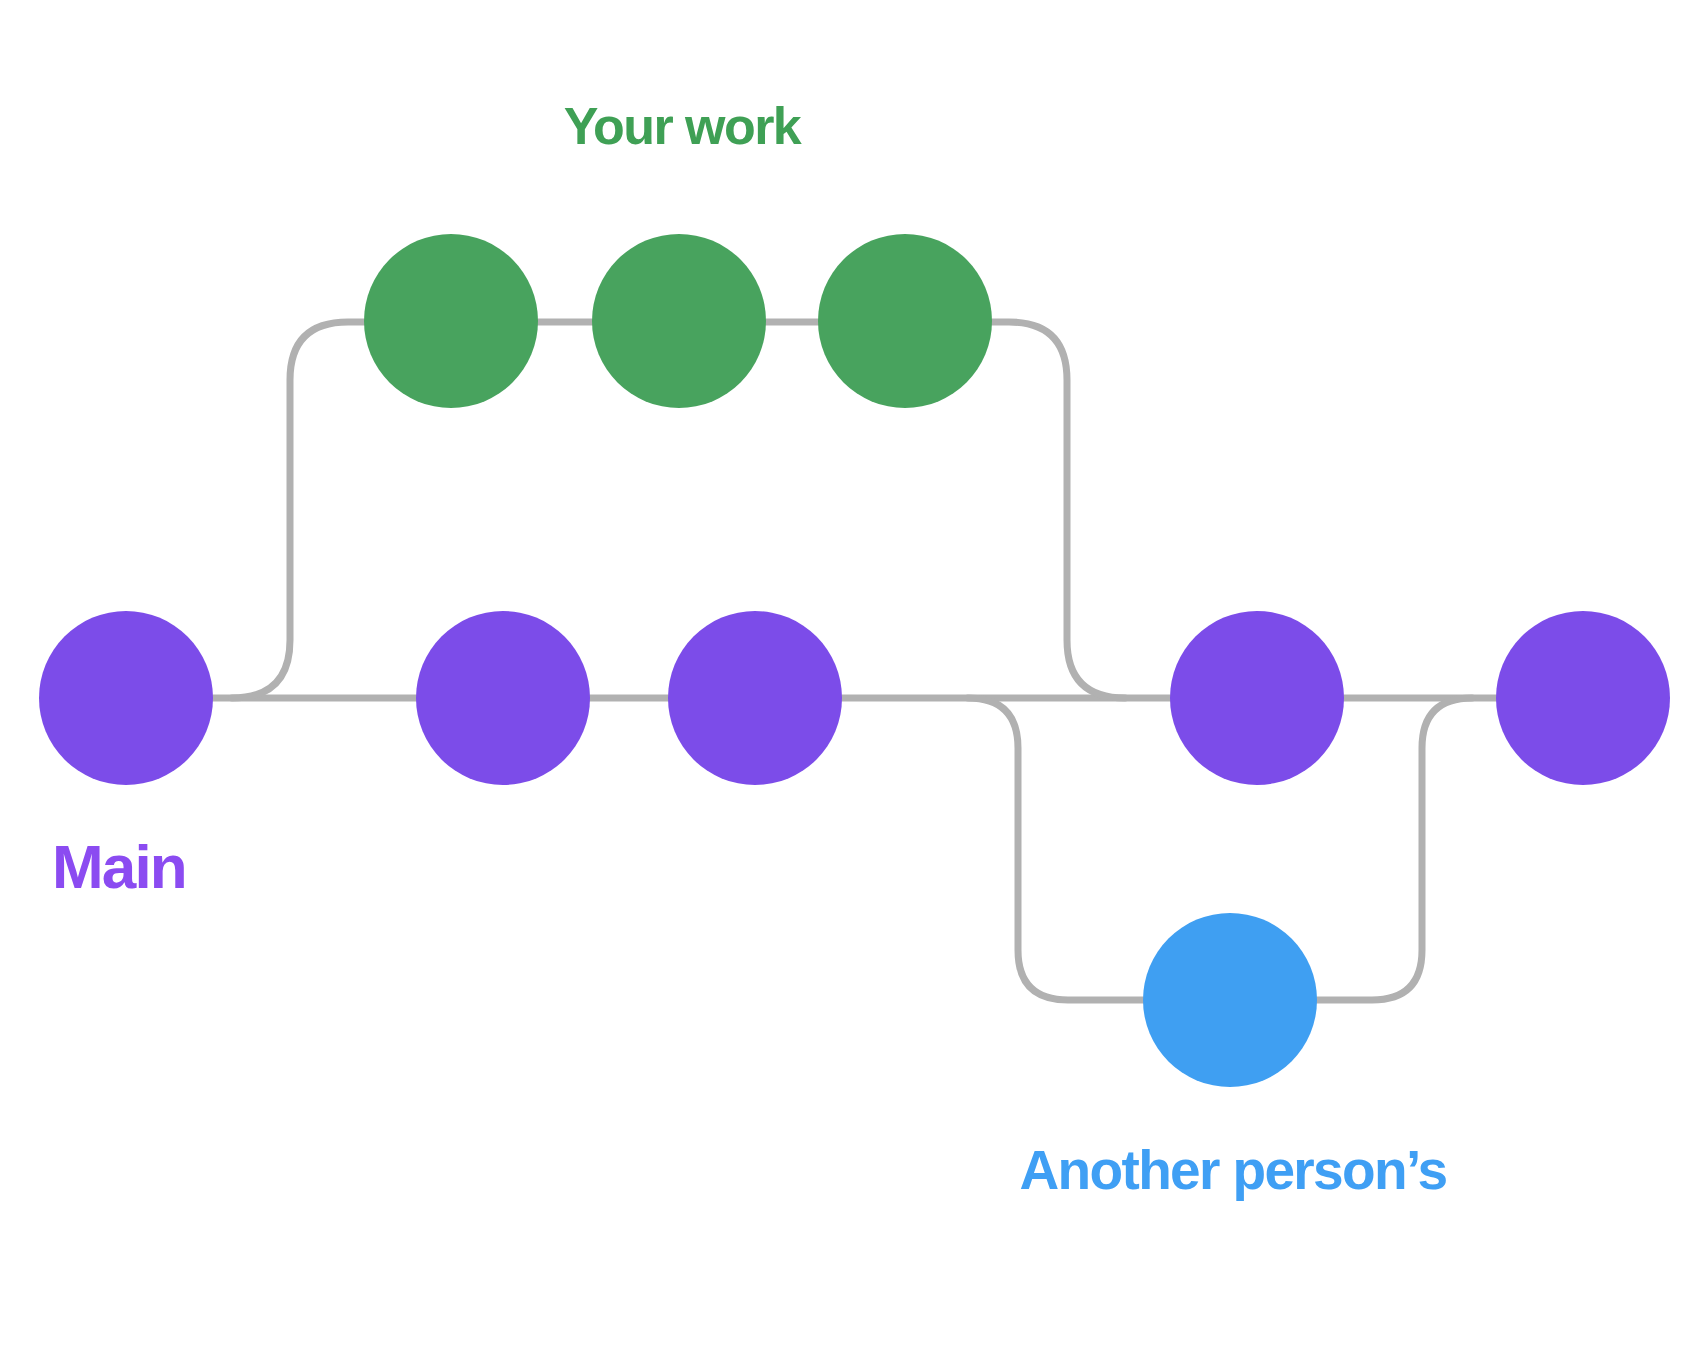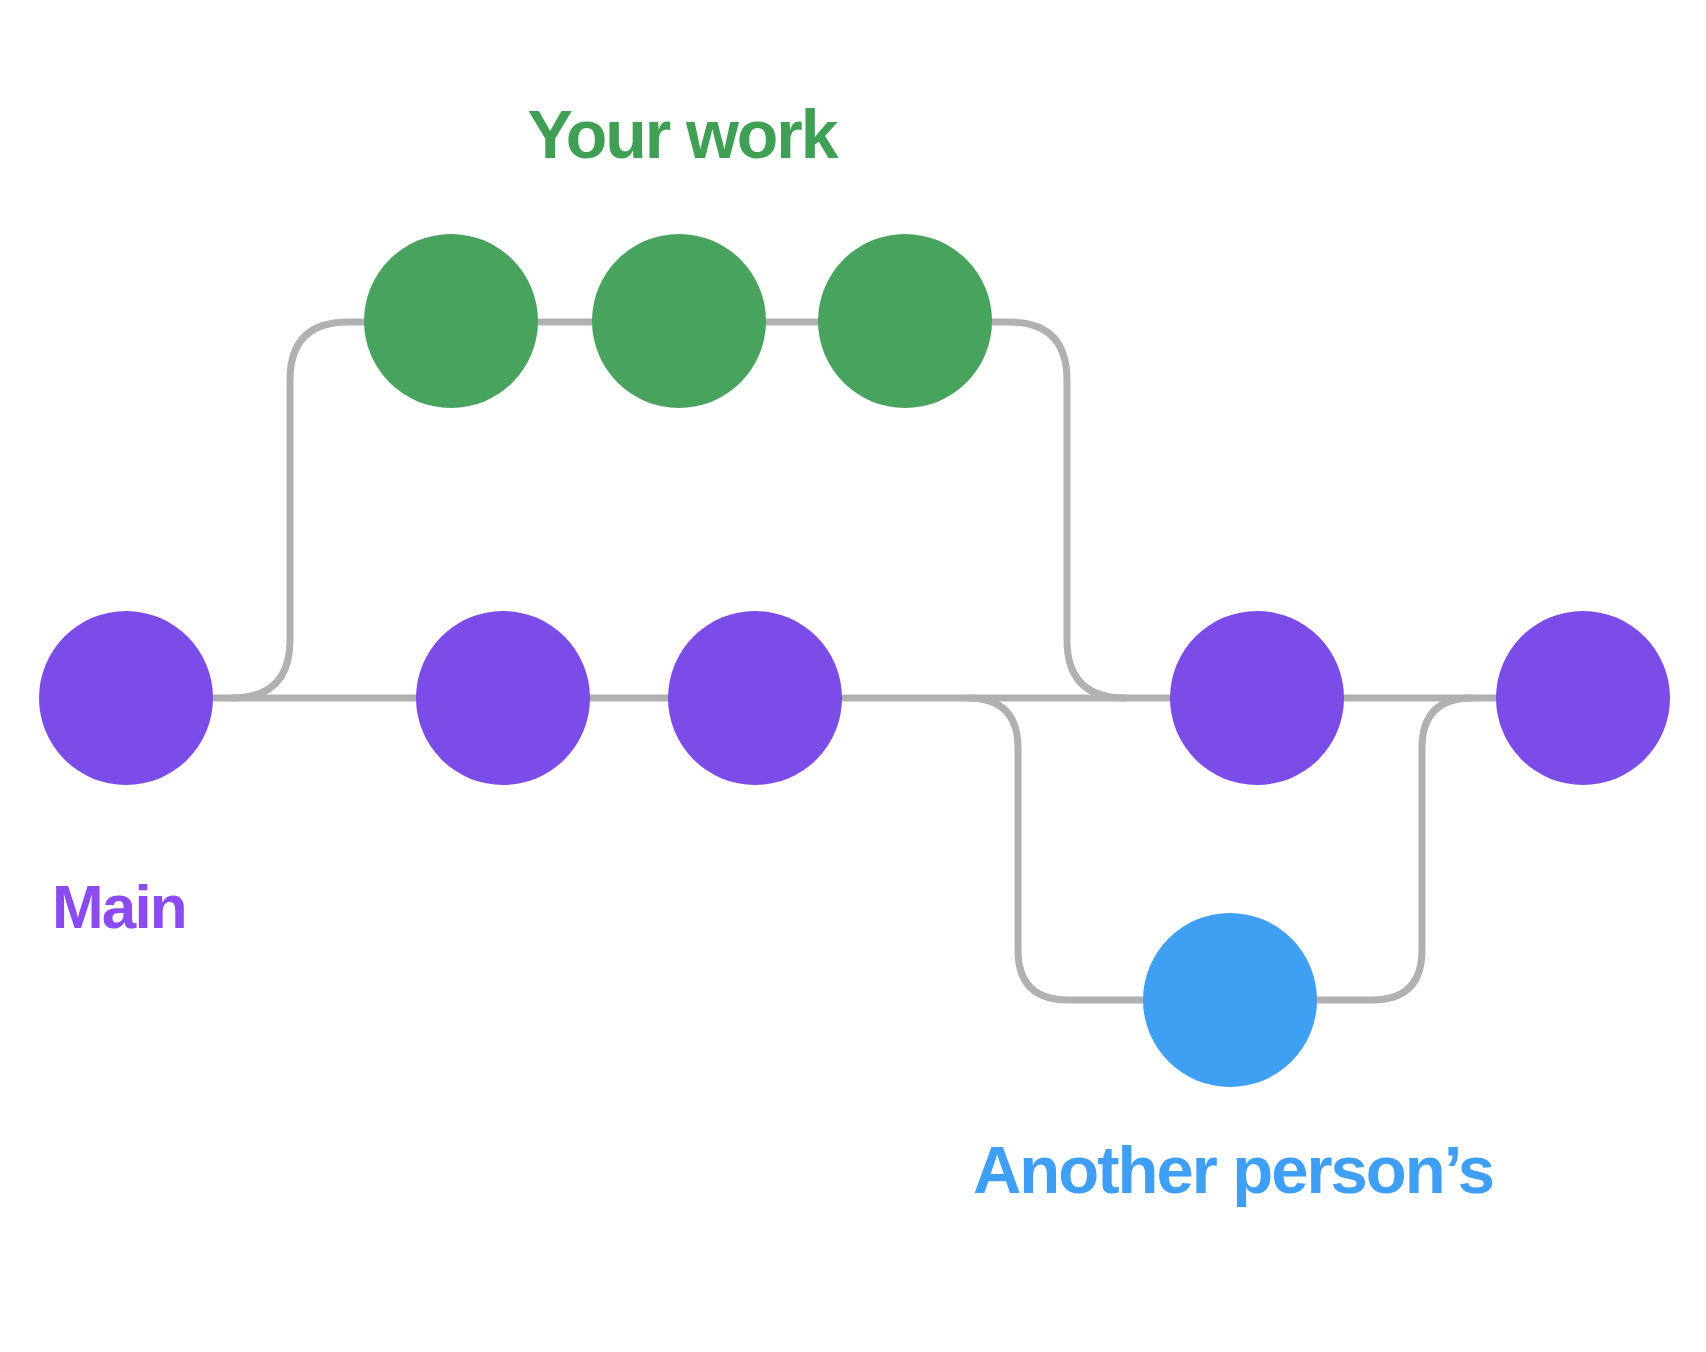"Your work" .label-your-work { font-size: 68px -> 52px }
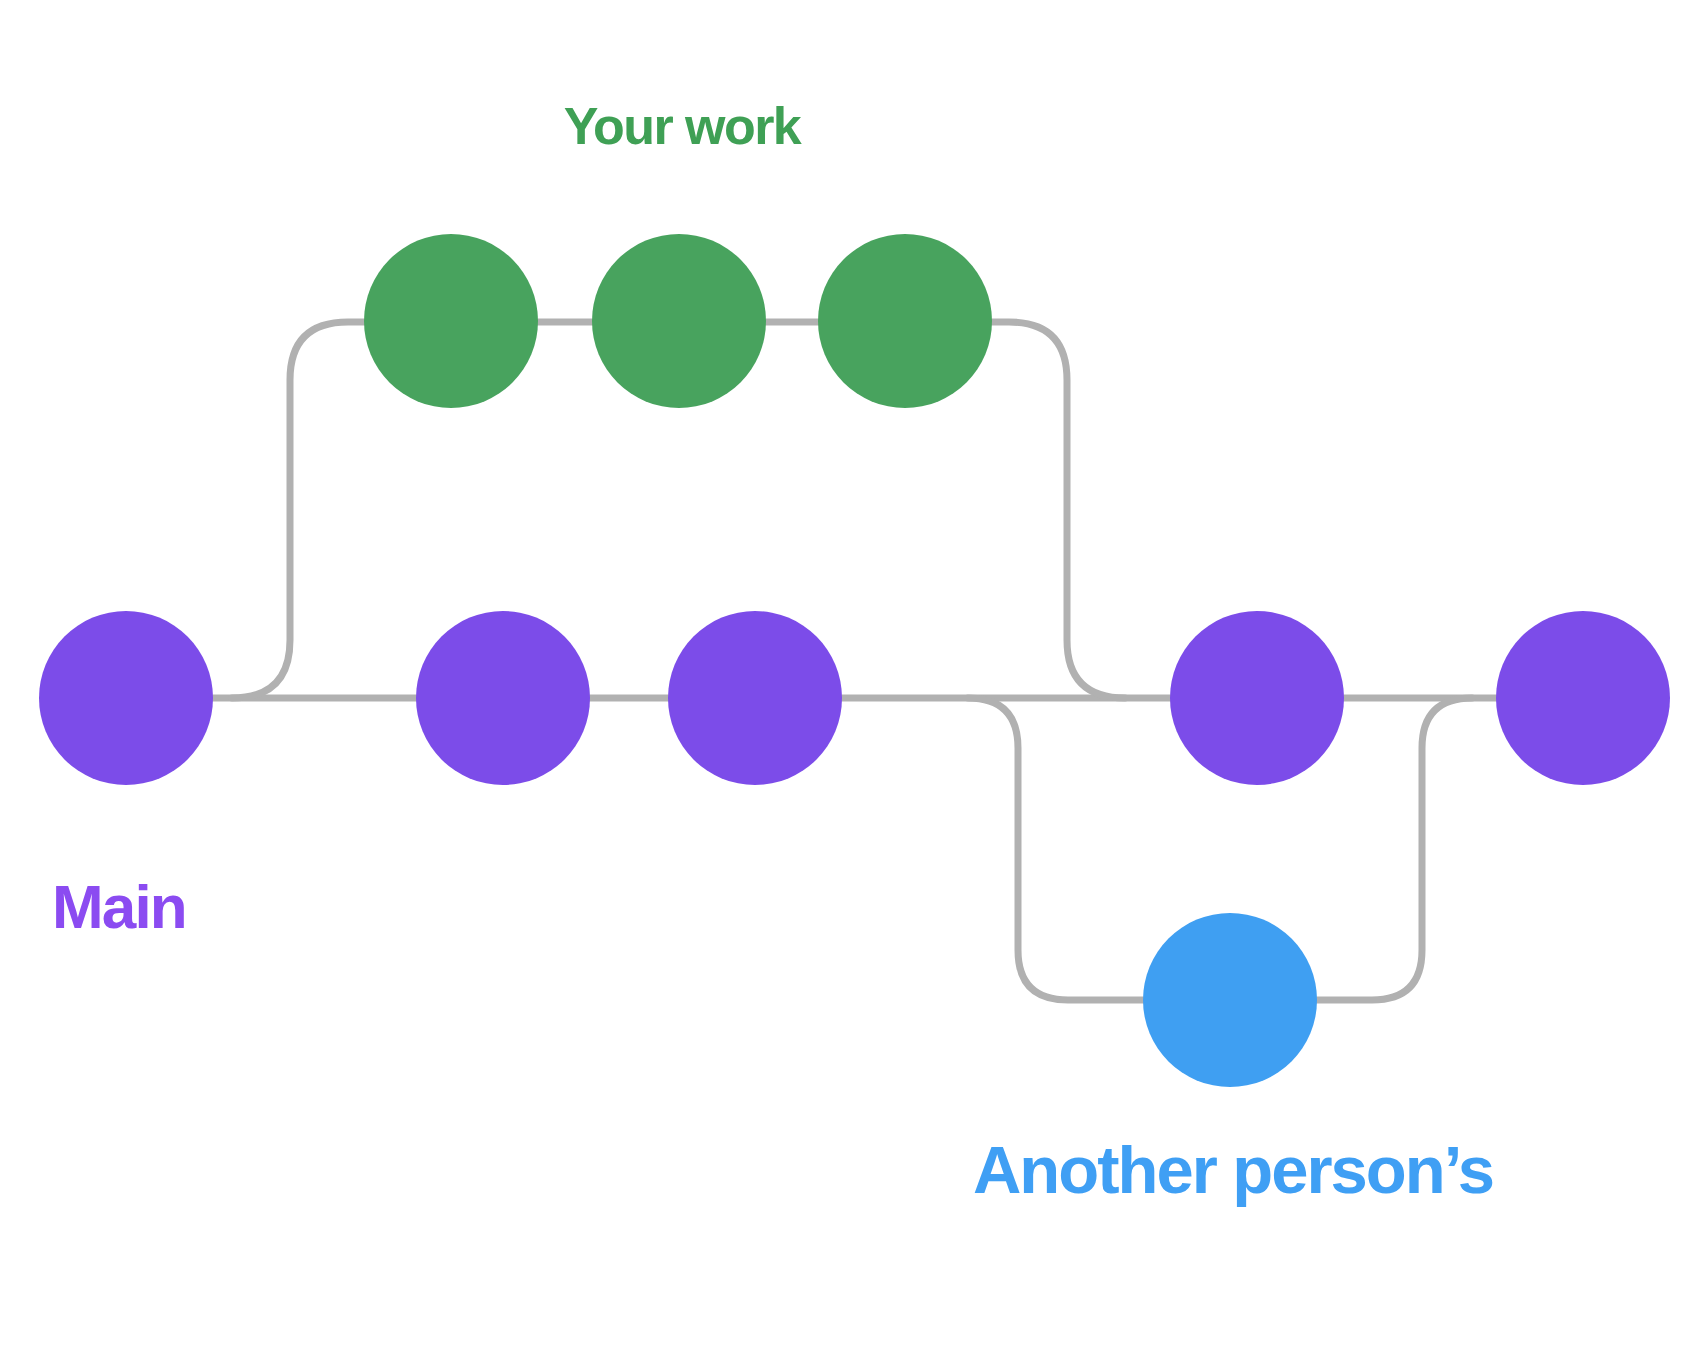"Main" .label-main { margin-top: 40px -> none }
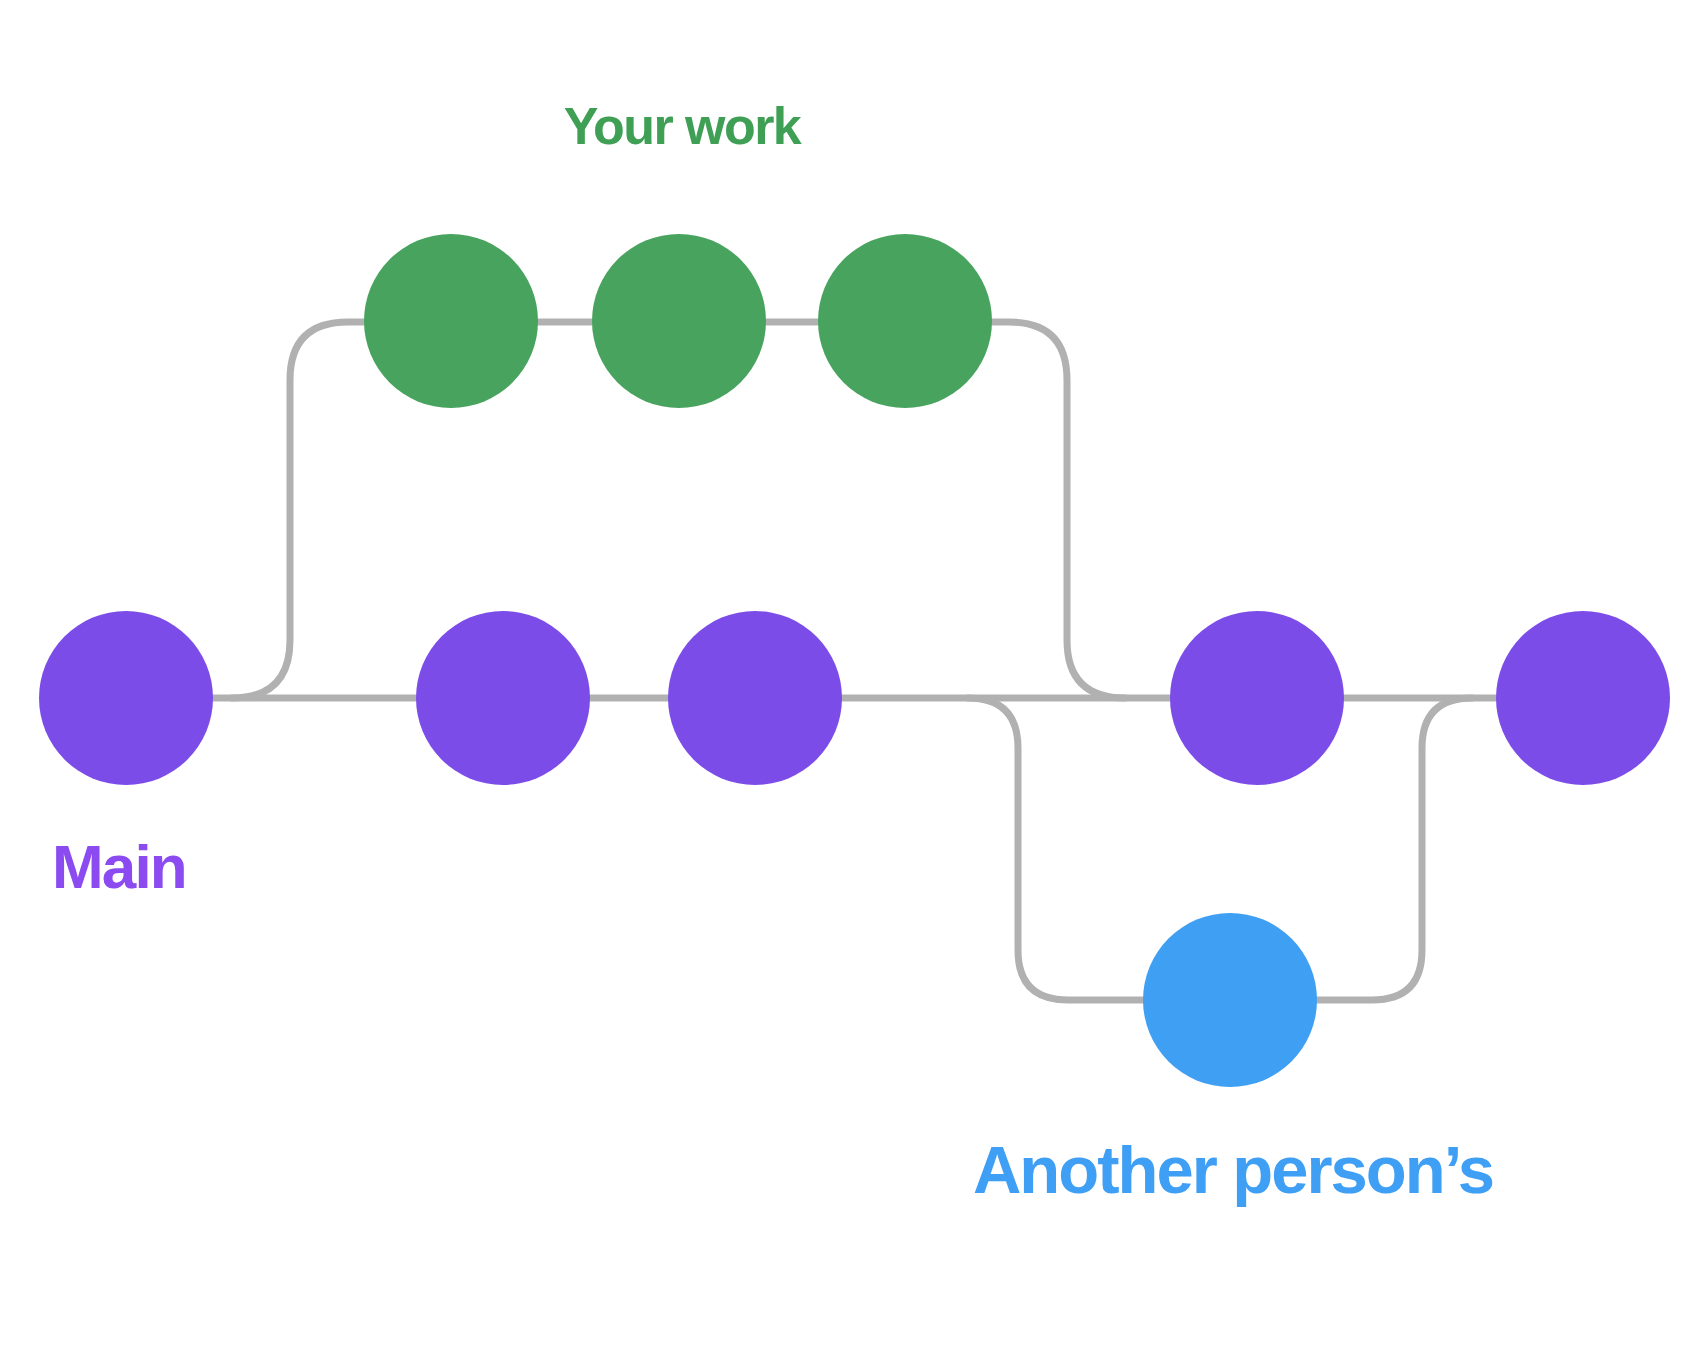"Another person’s" .label-other { font-size: 67px -> 55px }
